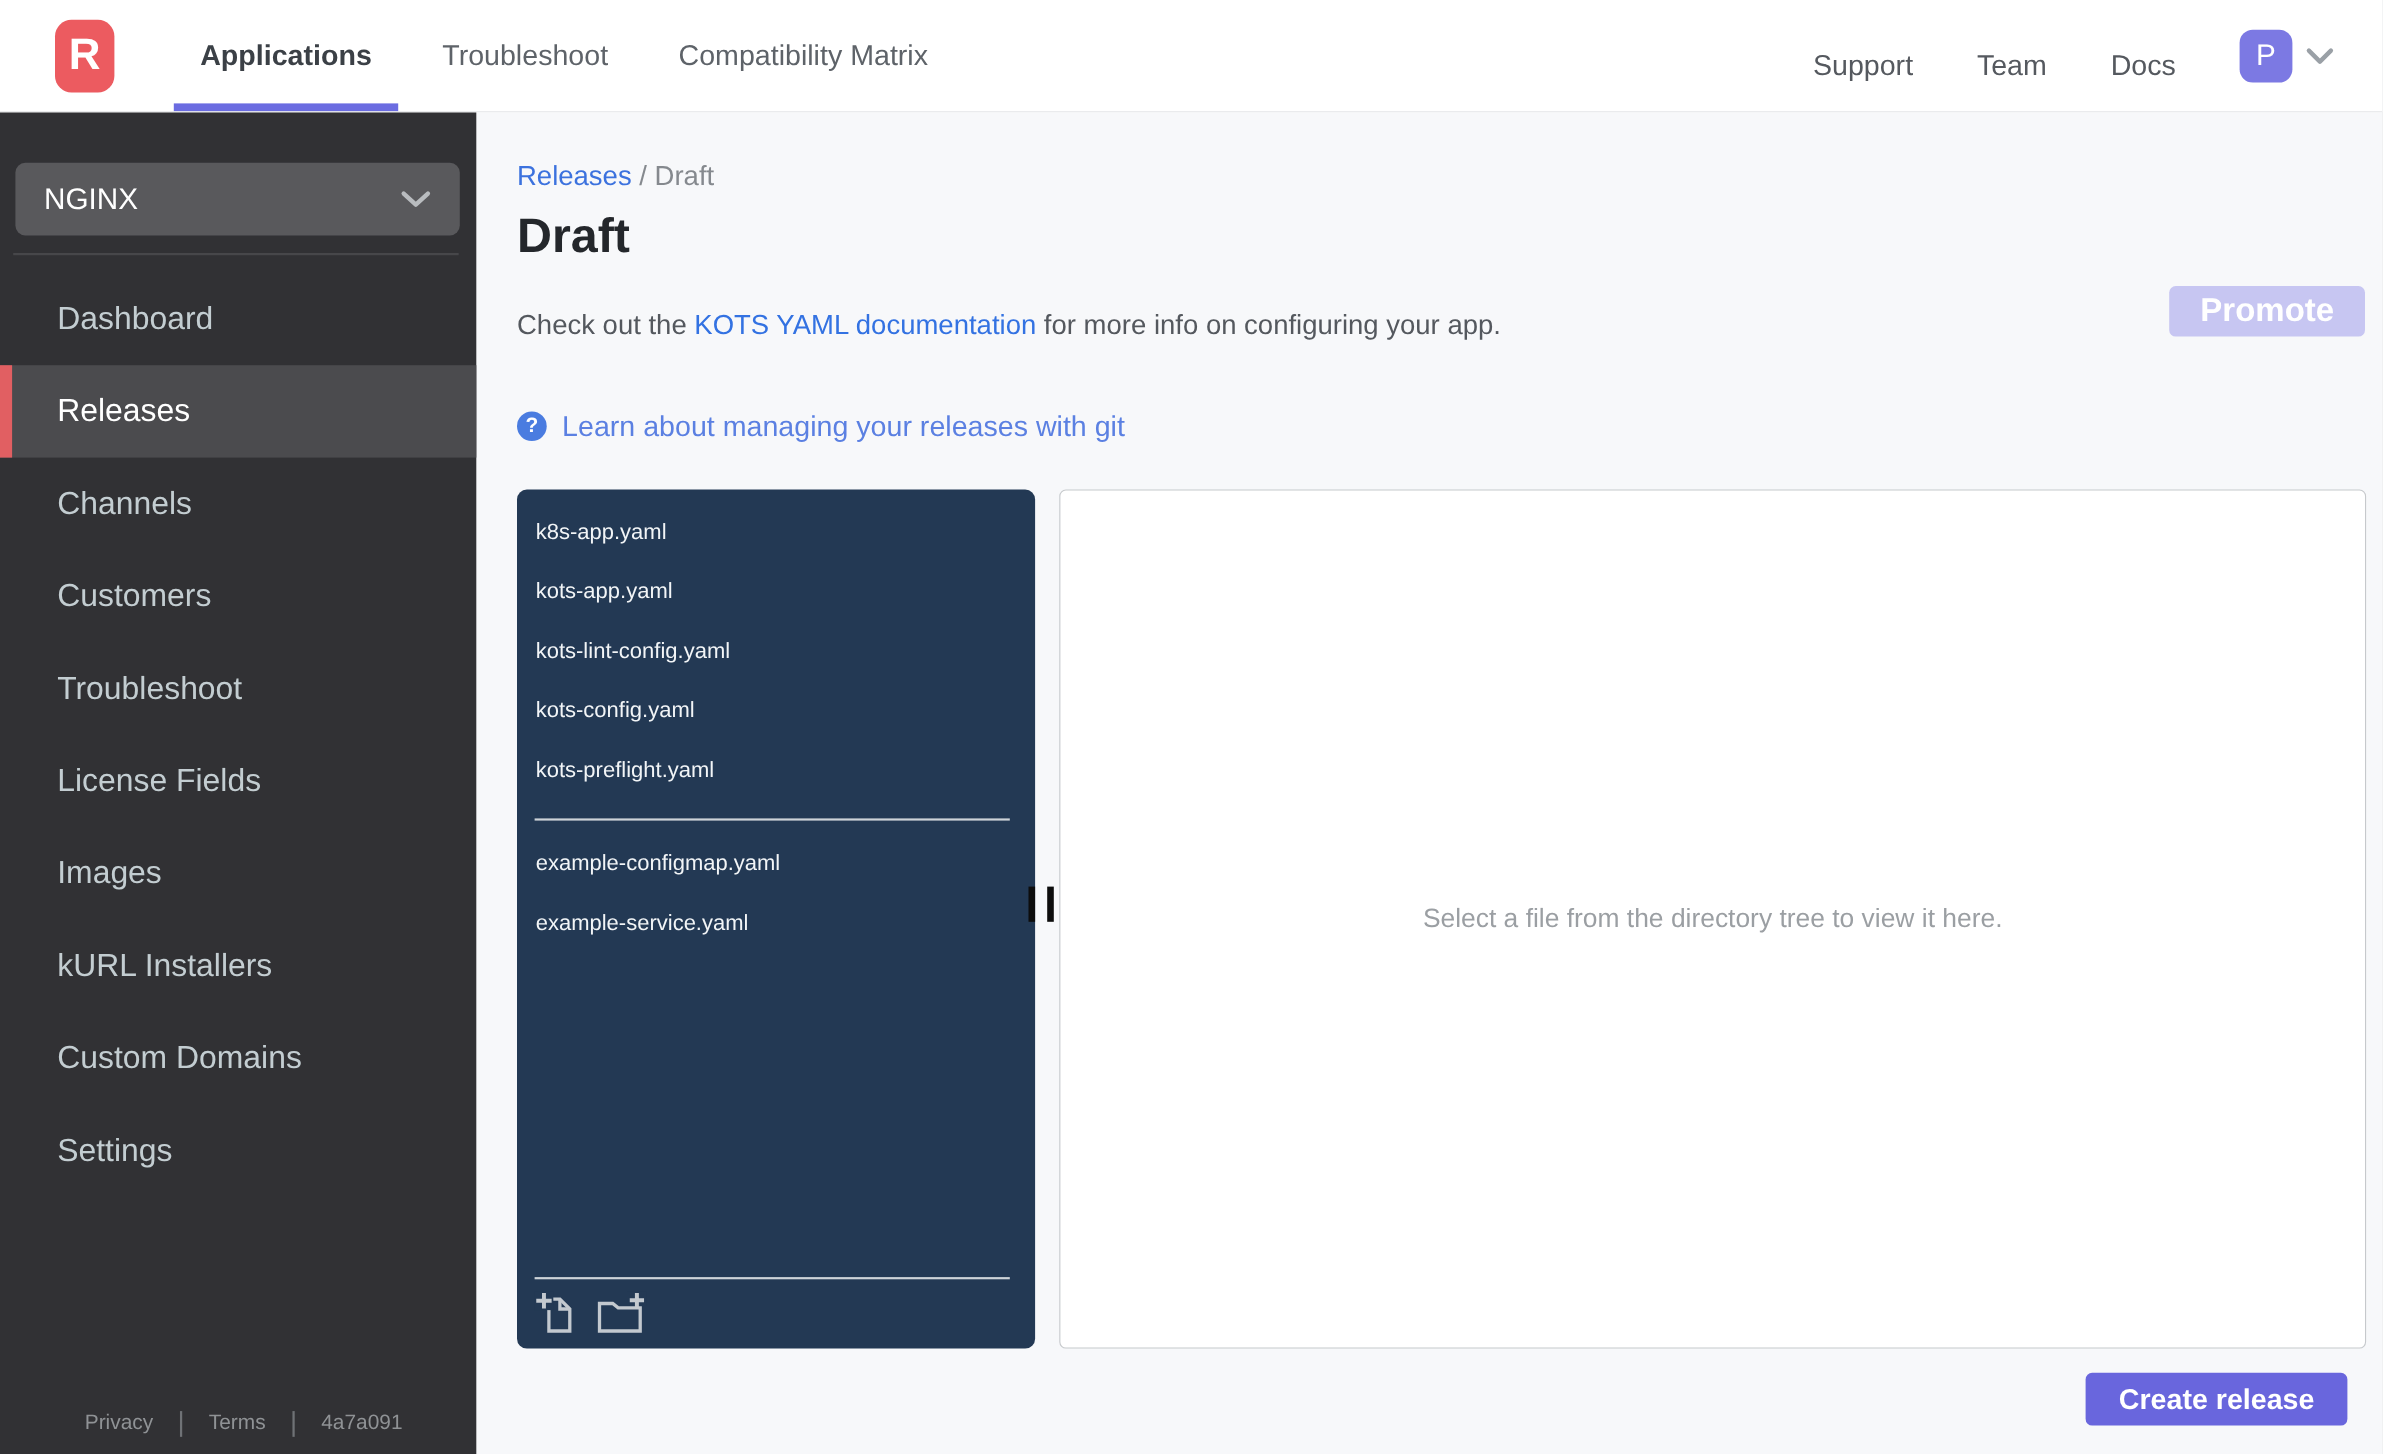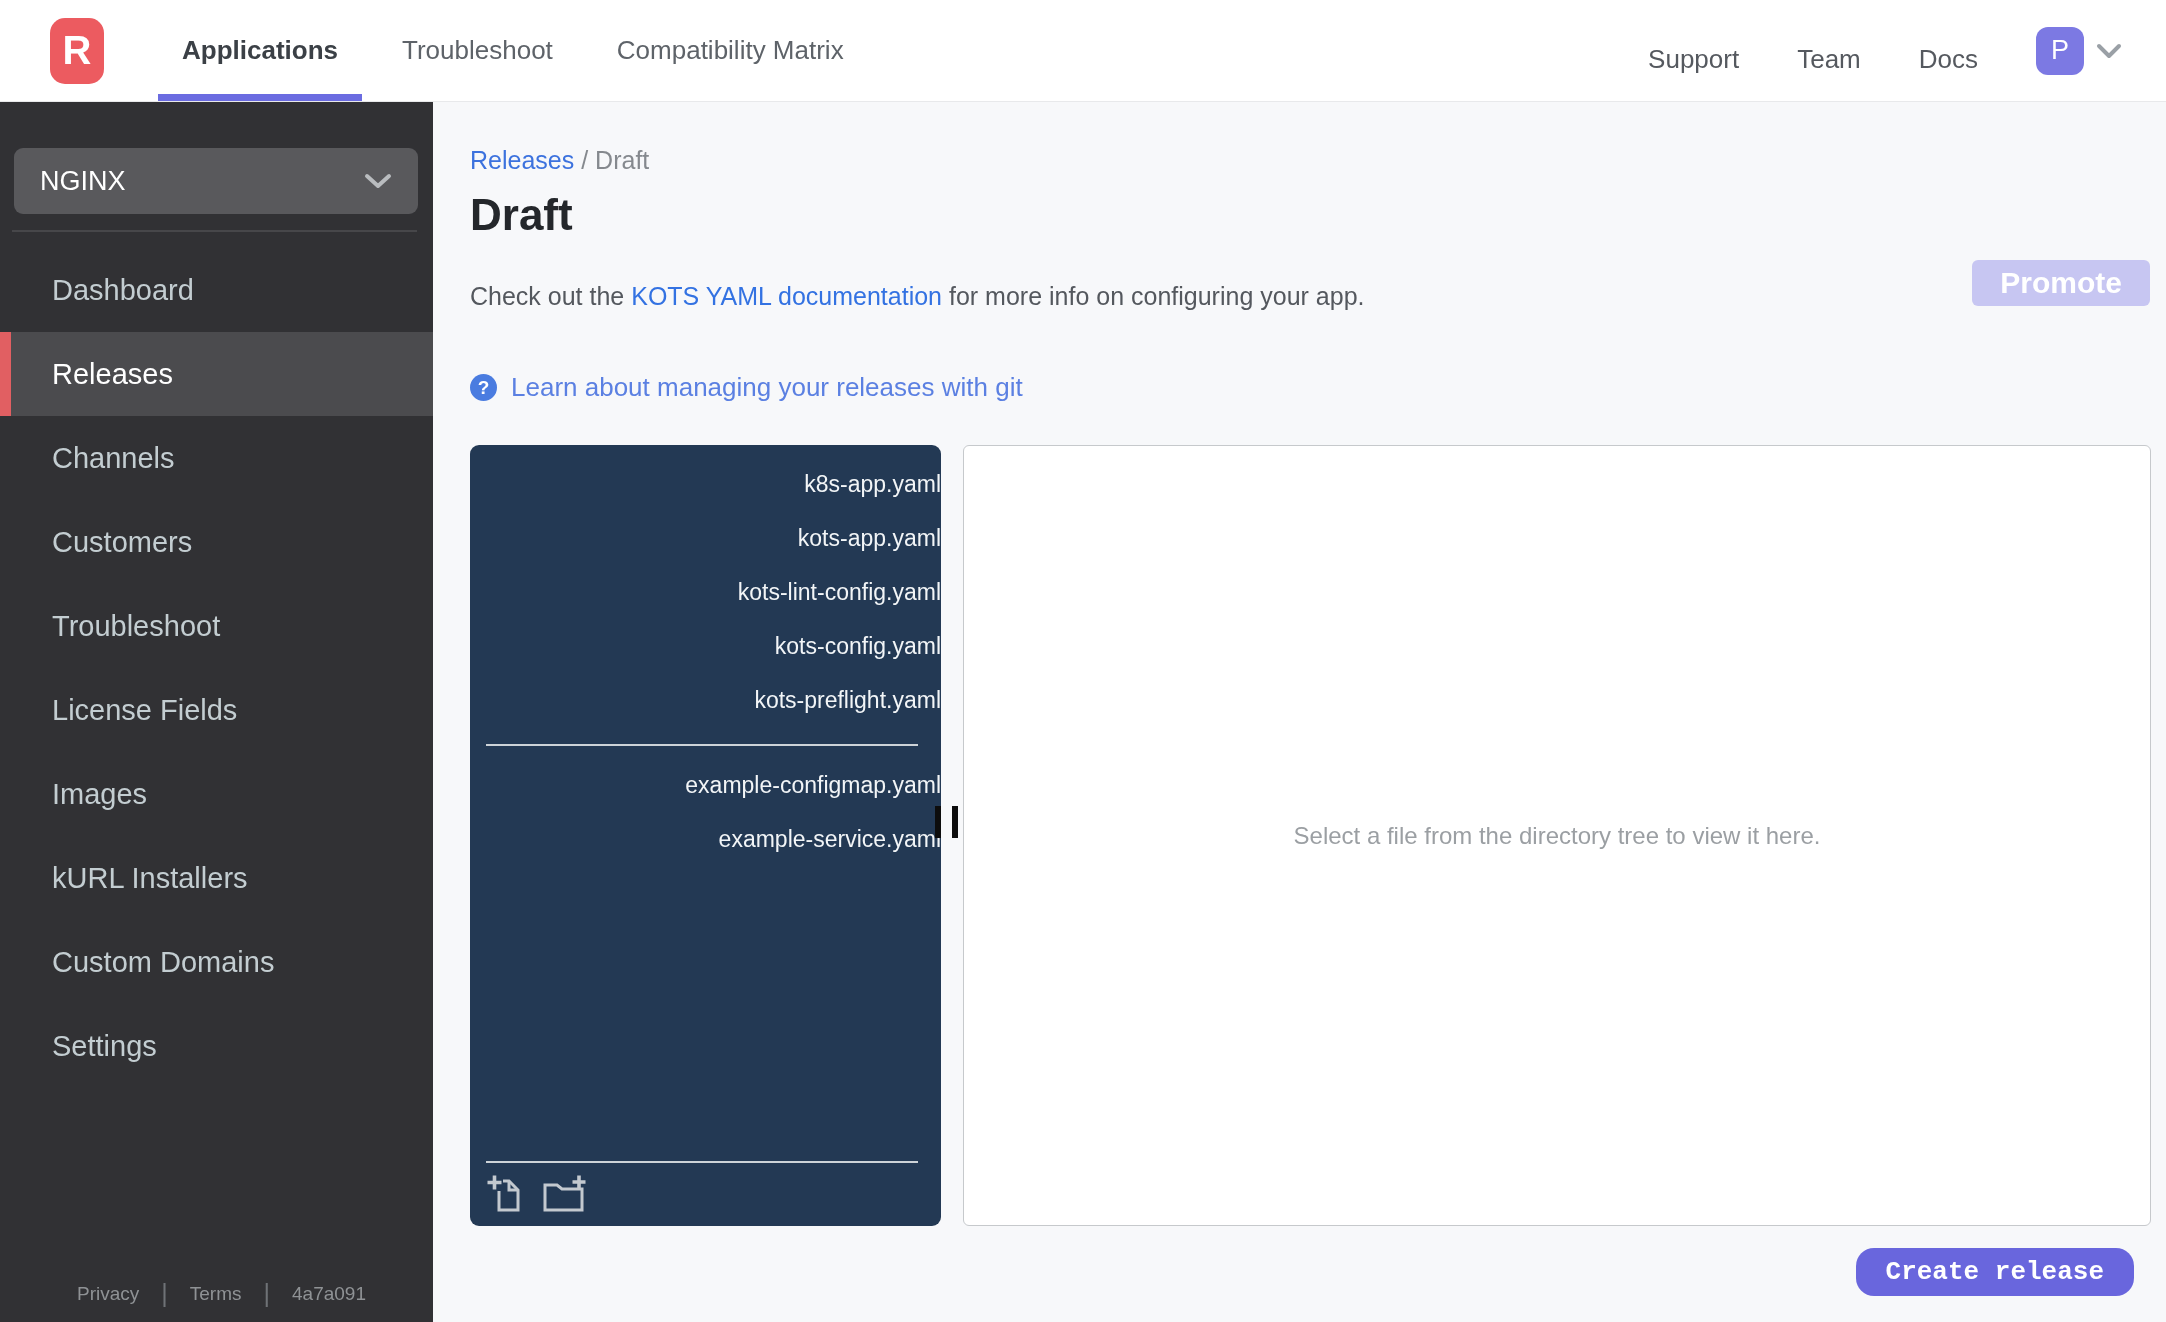"k8s-app.yaml" .file-row { font-size: 23px -> 20px; justify-content: flex-end -> none }
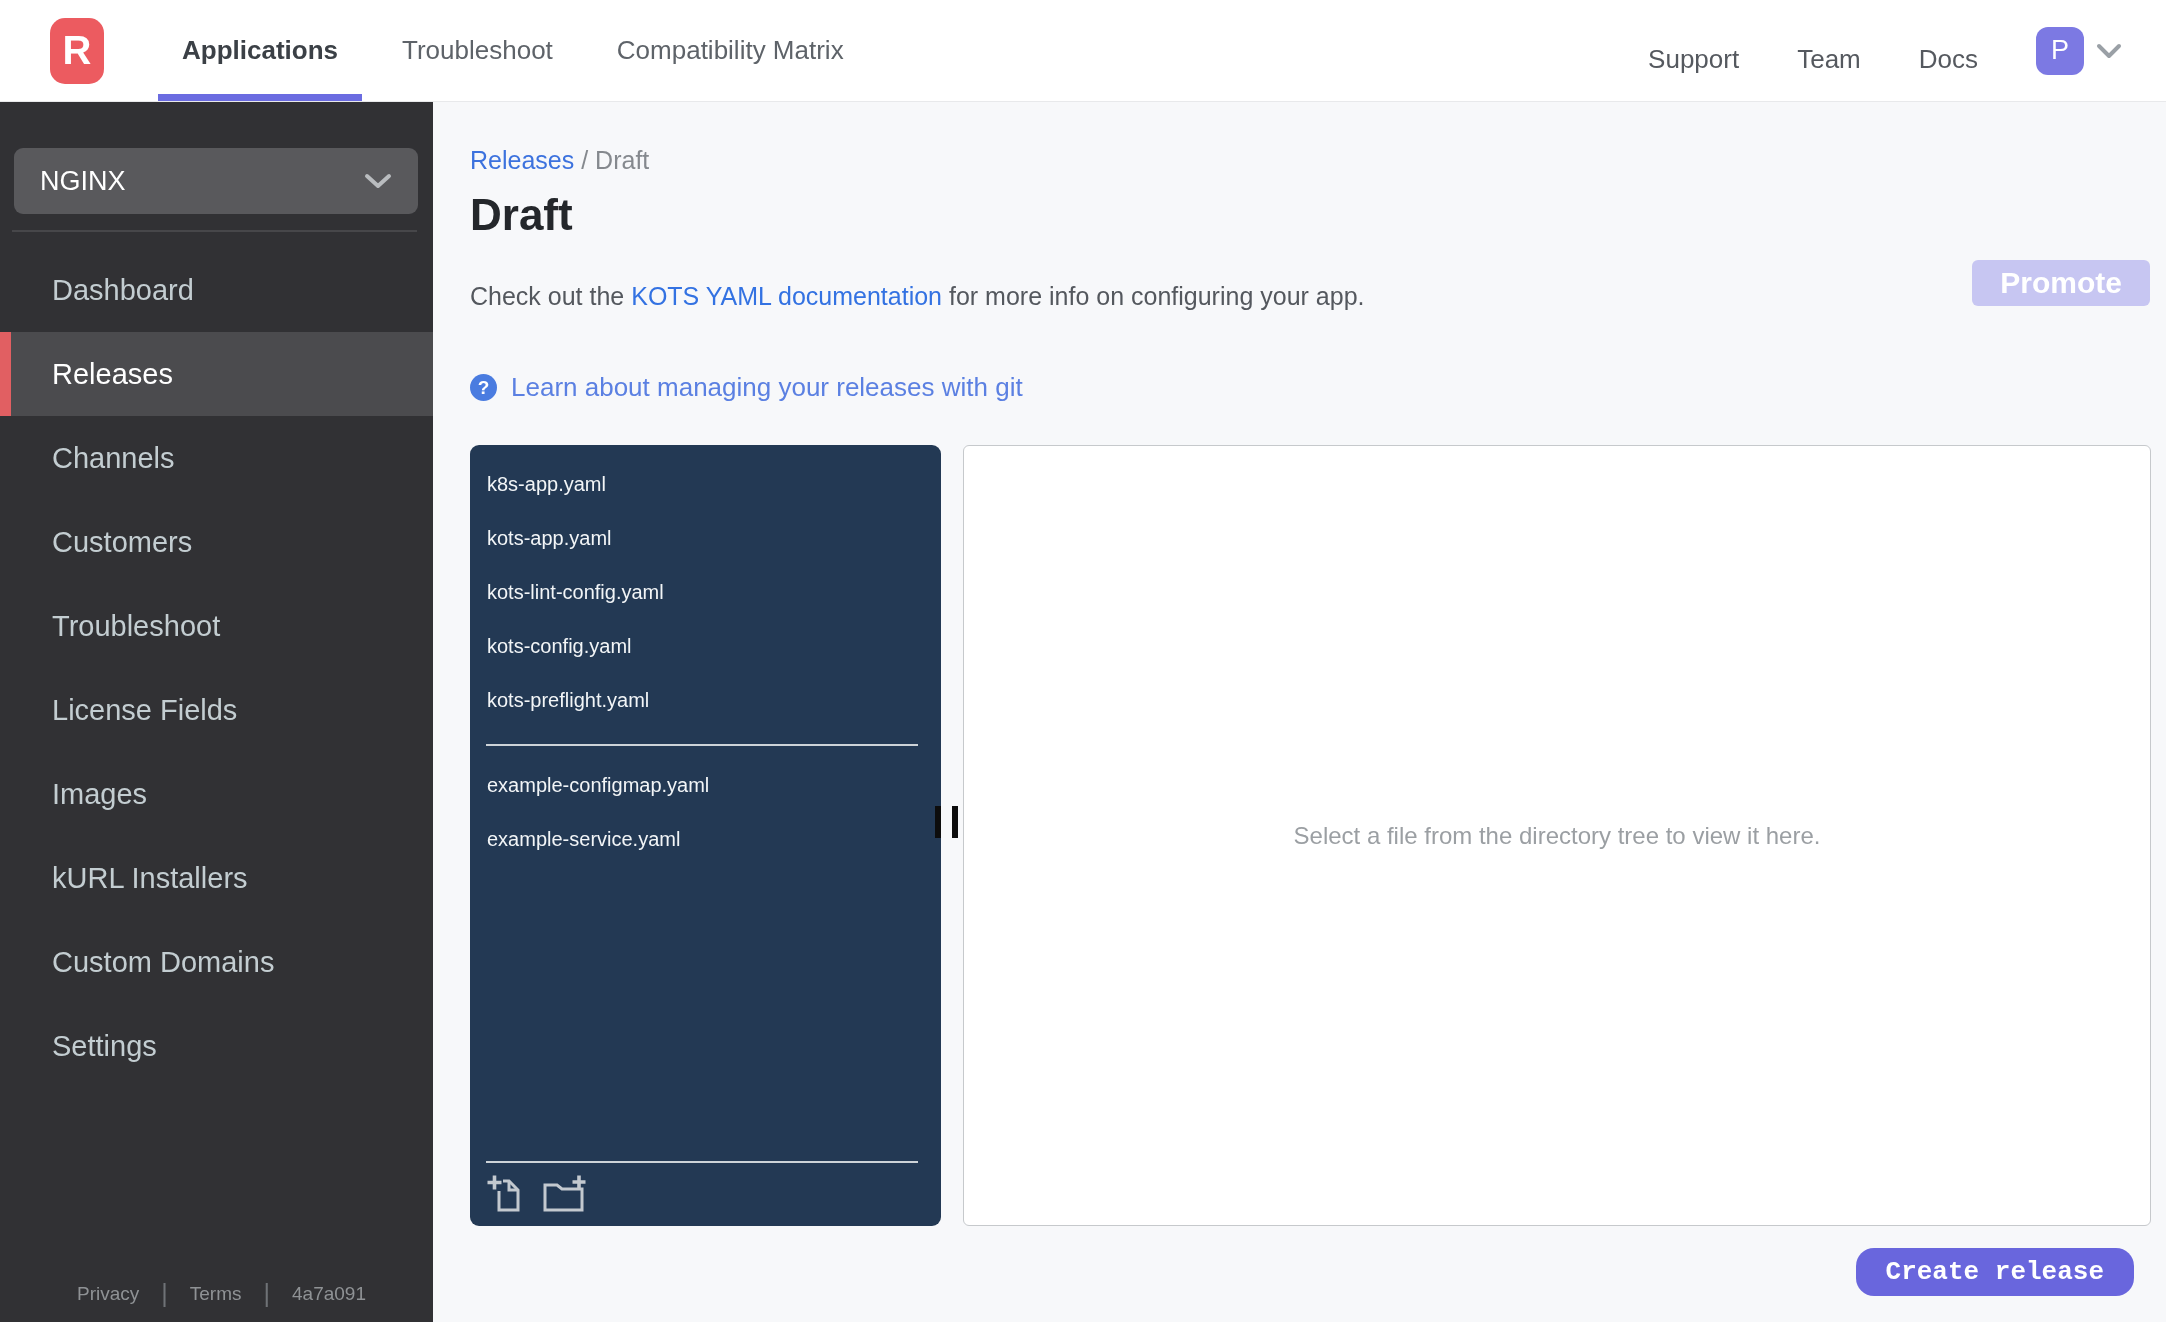"Create release" .create-btn { border-radius: 18px -> 6px; font-family: Liberation Mono, monospace -> Liberation Sans, sans-serif }
